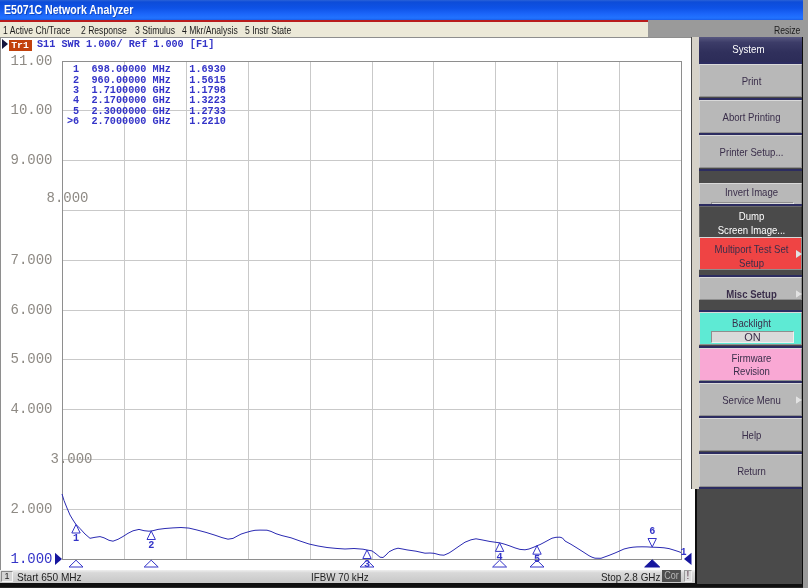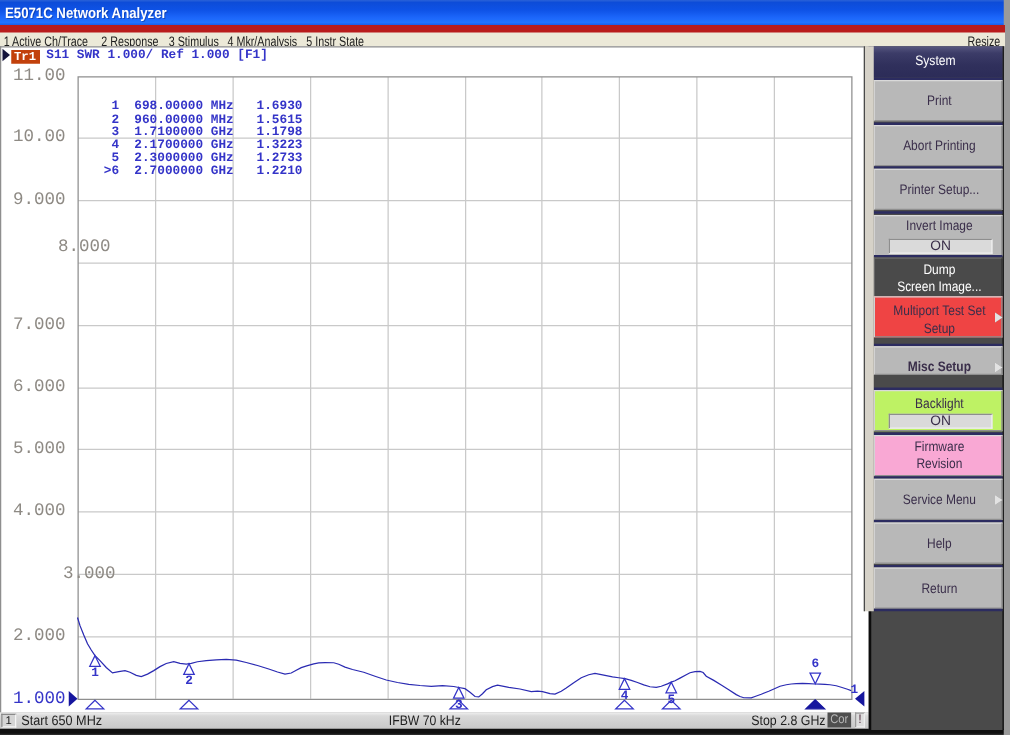"1 Active Ch/Trace" #menubar { border-top: 6px solid #b91c1c -> 2px solid #b91c1c; width: 804px -> 648px }
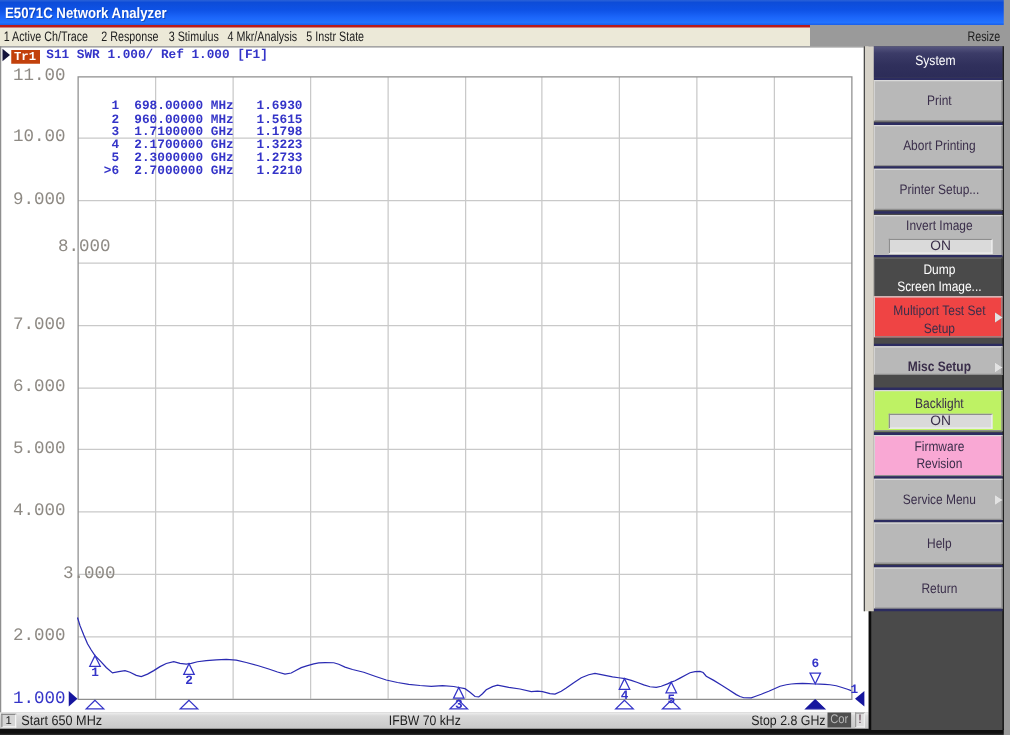"1 698.00000 MHz 1.6930" pre.abs { margin: 16px -> 0 }
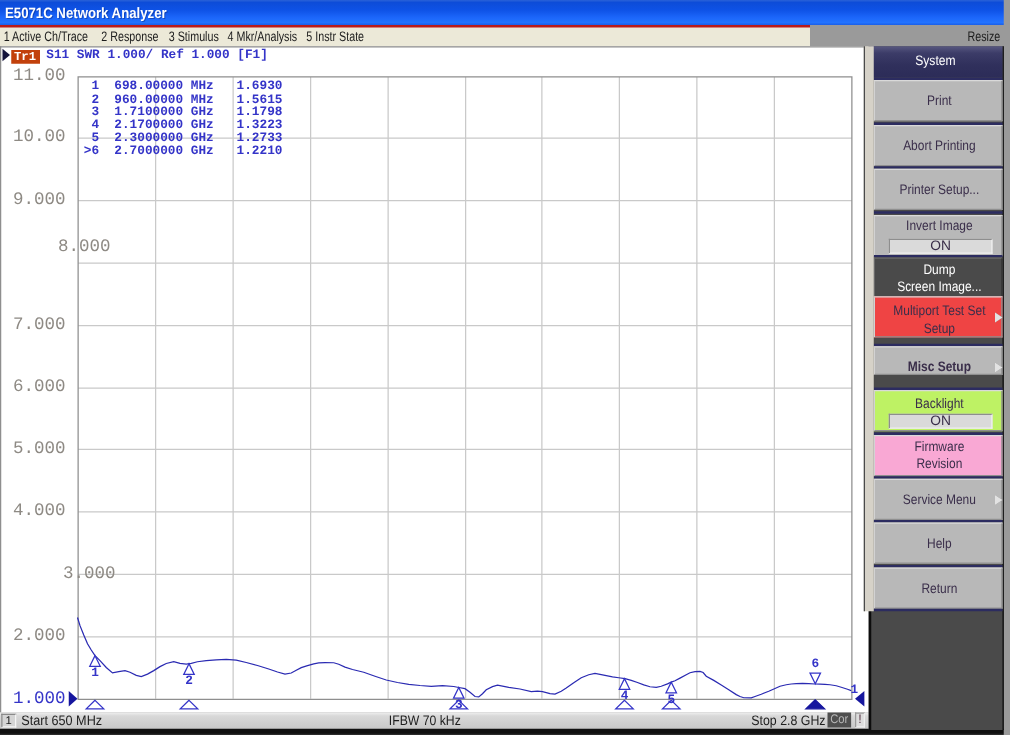"Invert Image" div.abs { top: 135px -> 146px }
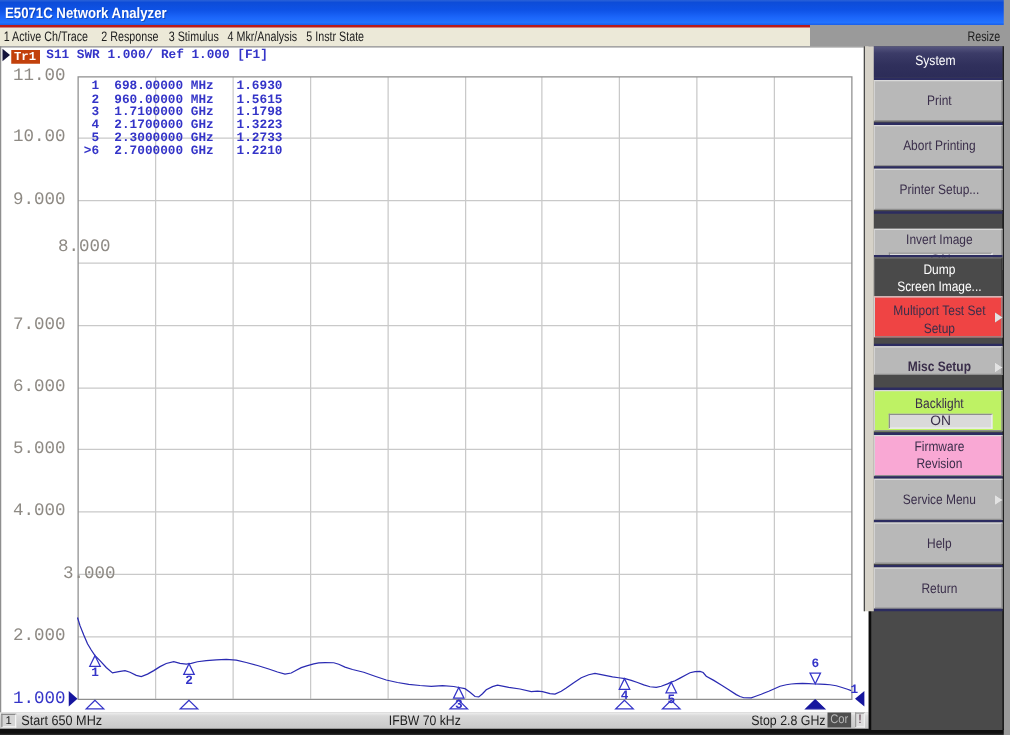"Backlight" div.abs { background: #bef264 -> #5eead4 }
